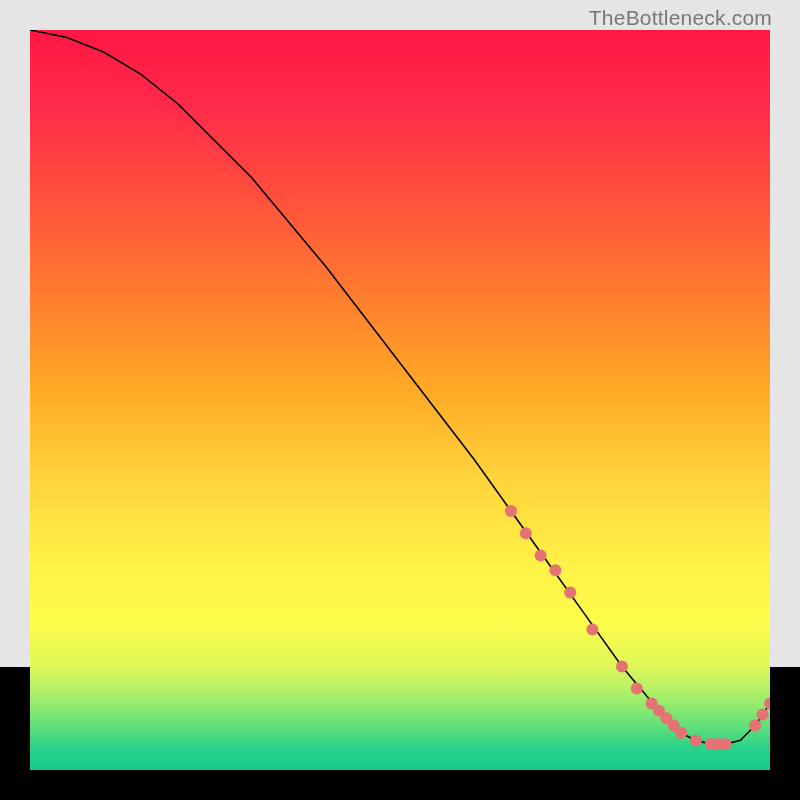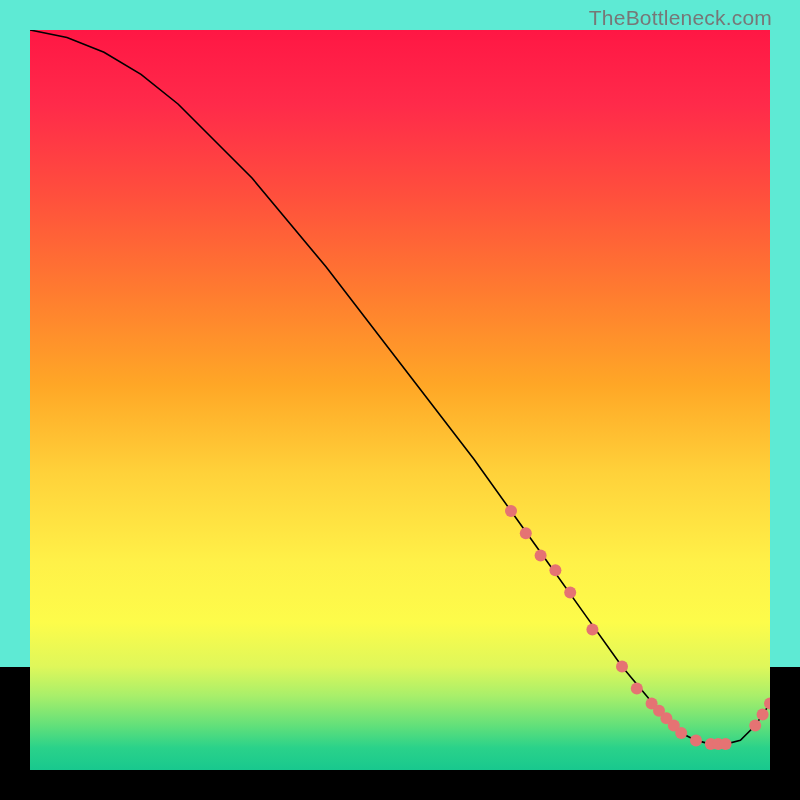"TheBottleneck.com" .frame { background: #5eead4 -> #e5e5e5 }
